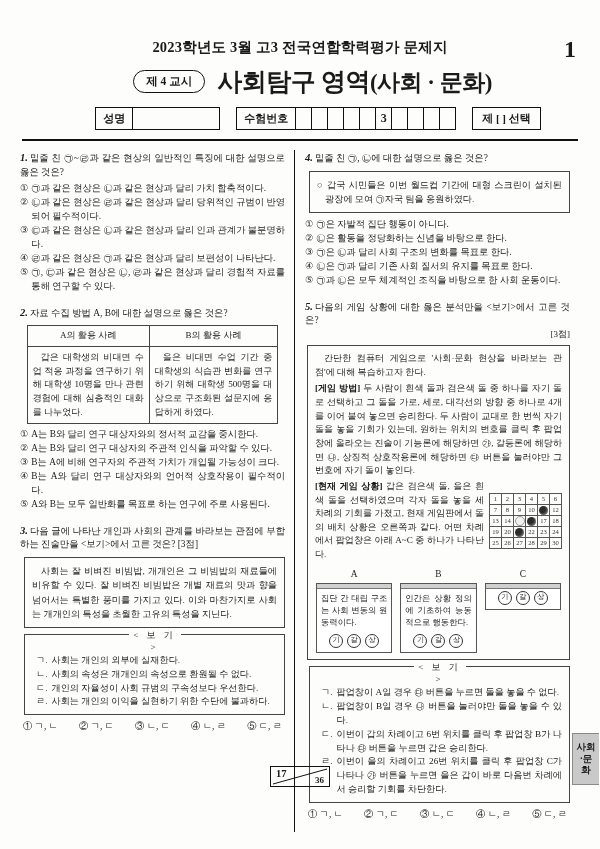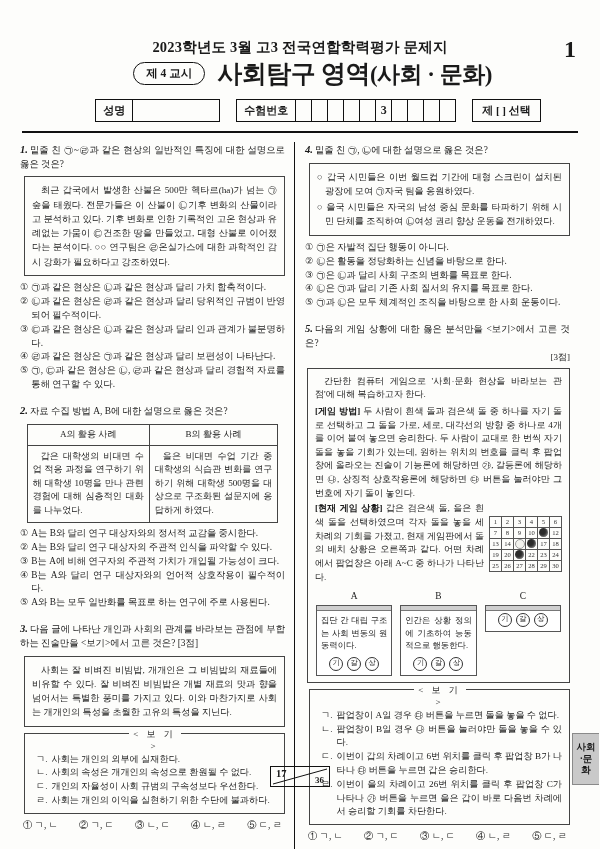"제 4 교시" .hdr-line2 { margin-top: none -> 8px }
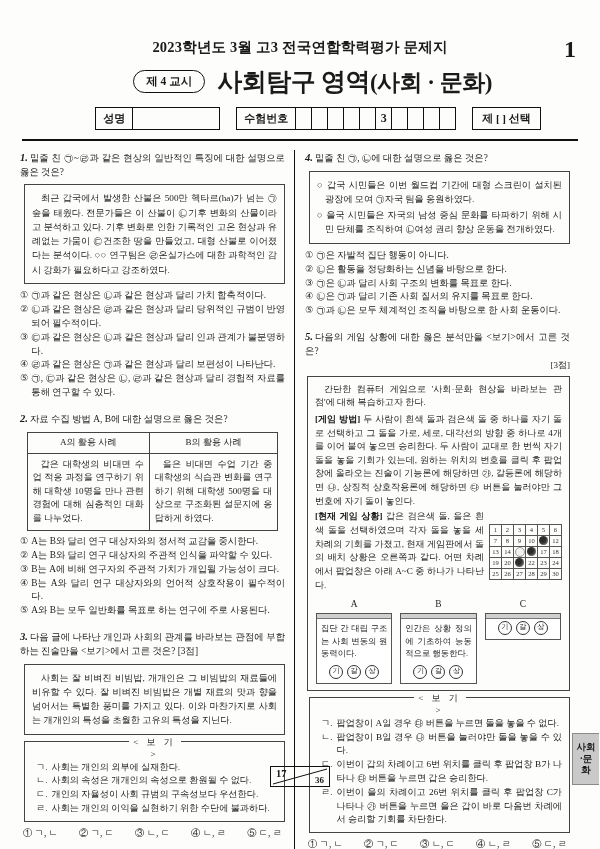"최근 갑국에서 발생한 산불은 500만" div.stim { html: <div> <p>최근 갑국에서 발생한 산불은 500만 헥타르(ha)가 넘는 ㉠숲을 태웠다. 전문가들은 이 산불이 ㉡기후 변화의 산물이라고 분석하고 있다. 기후 변화로 인한 기록적인 고온 현상과 유례없는 가뭄이 ㉢건조한 땅을 만들었고, 대형 산불로 이어졌다는 분석이다. ○○ 연구팀은 ㉣온실가스에 대한 과학적인 감시 강화가 필요하다고 강조하였다.</p> </div> -> none }
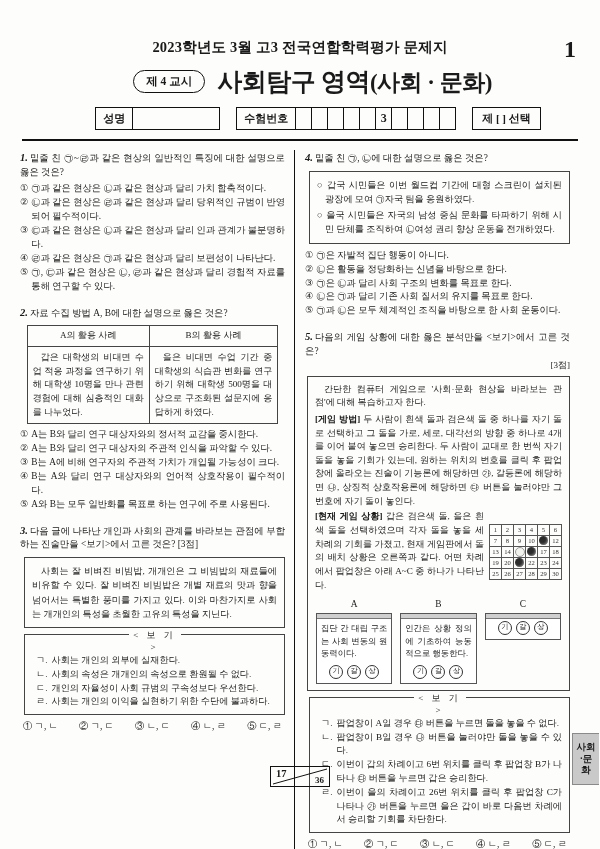"○ 을국 시민들은 자국의 남성" p { html: <p>○ <span>을국 시민들은 자국의 남성 중심 문화를 타파하기 위해 시민 단체를 조직하여 ㉡여성 권리 향상 운동을 전개하였다.</span></p> -> none }
